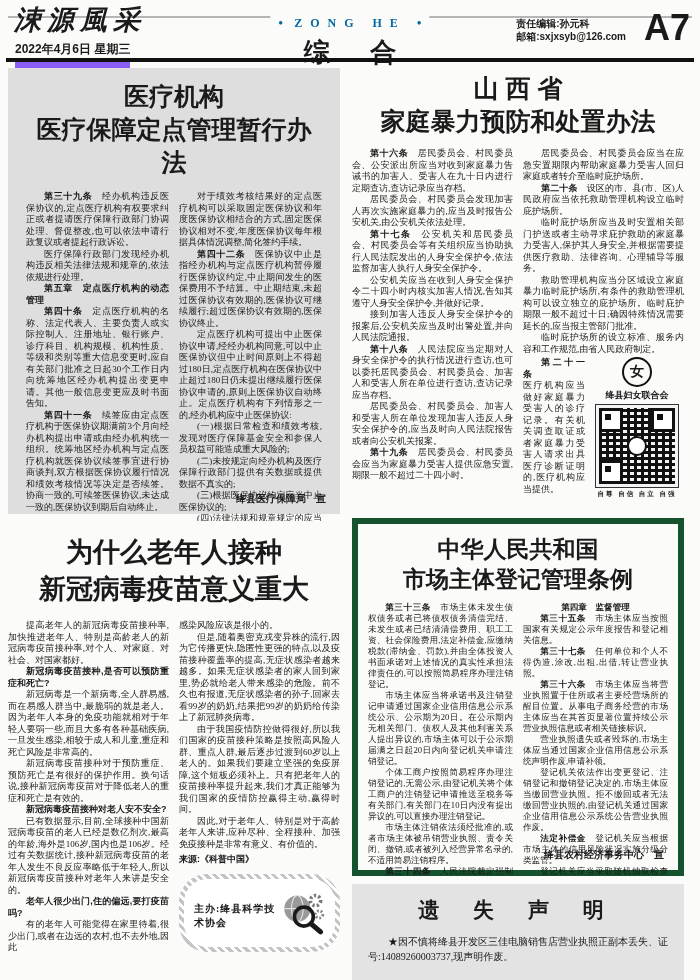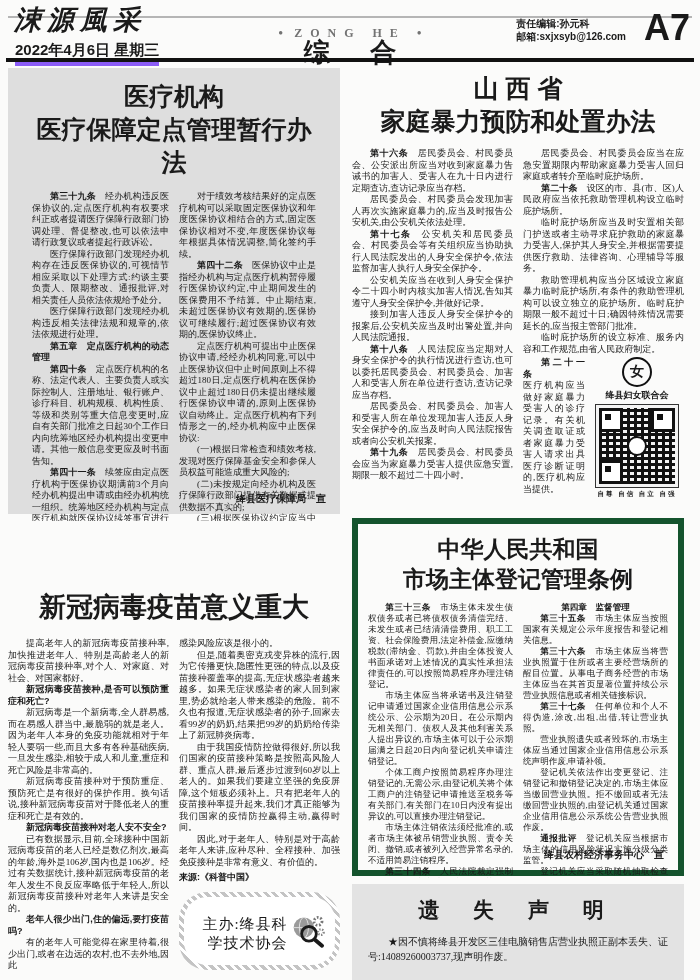"● ZONG HE ●" .hdr-pinyin { color: #737373 -> #0369a1; top: 26px -> 16px }
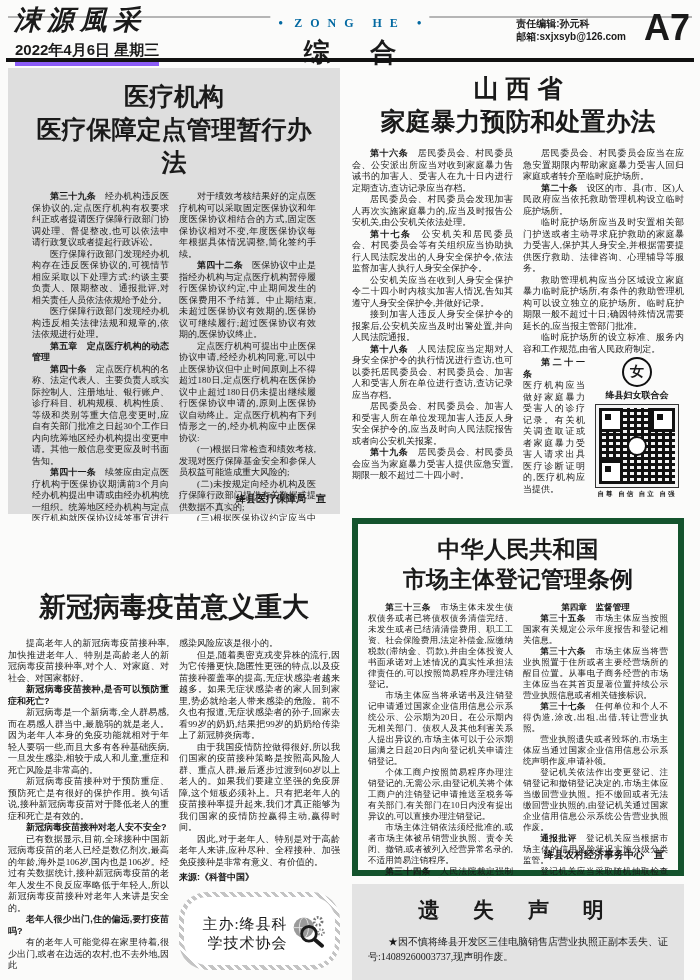"2022年4月6日 星期三" .hdr-date { border-bottom: 4px solid #8b5cf6 -> 8px solid #8b5cf6; font-size: 15px -> 12px }
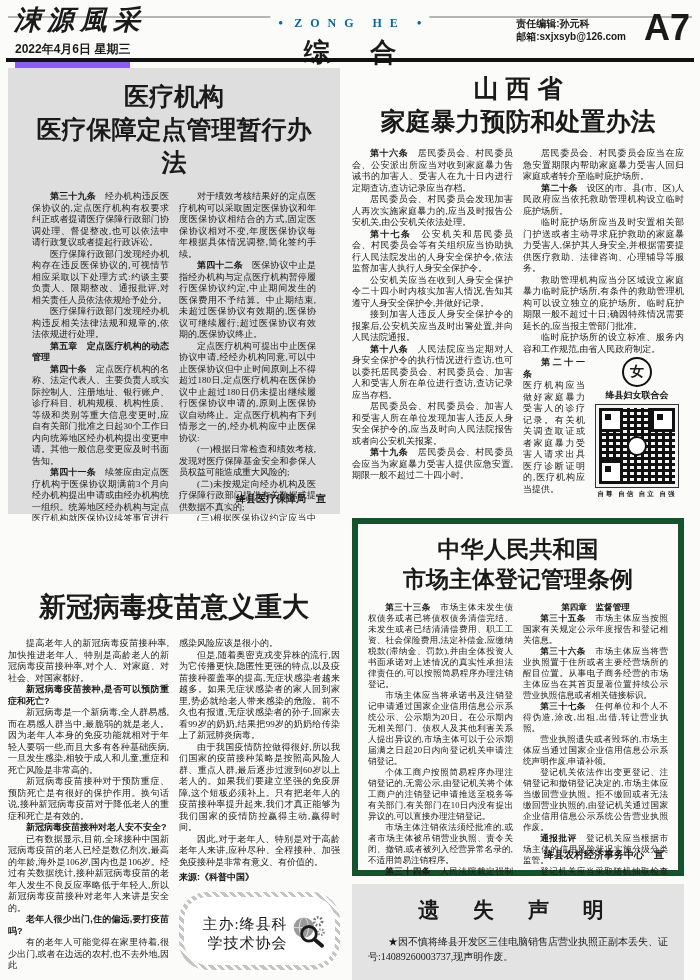"医疗机构" .a1 { margin-bottom: 38px -> 20px; padding: 6px 24px -> 6px 18px }
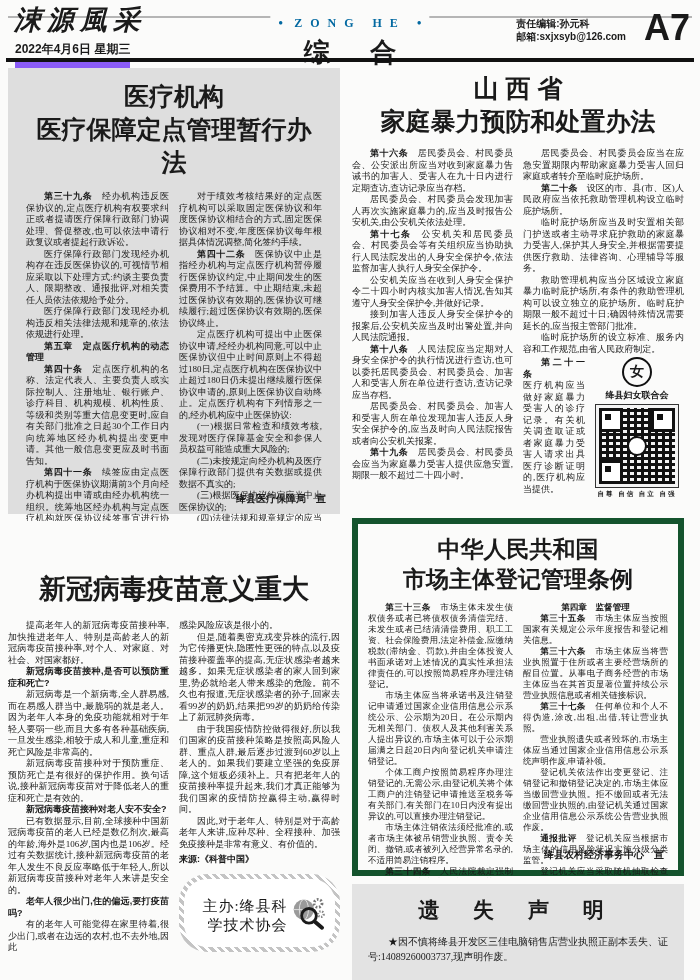"医疗保障行政部门发现经办机构存在违反医保协议的,可视情节相应采取以下处理方式:约" p.para { html: <p>医疗保障行政部门发现经办机构存在违反医保协议的,可视情节相应采取以下处理方式:约谈主要负责人、限期整改、通报批评,对相关责任人员依法依规给予处分。</p> -> none }
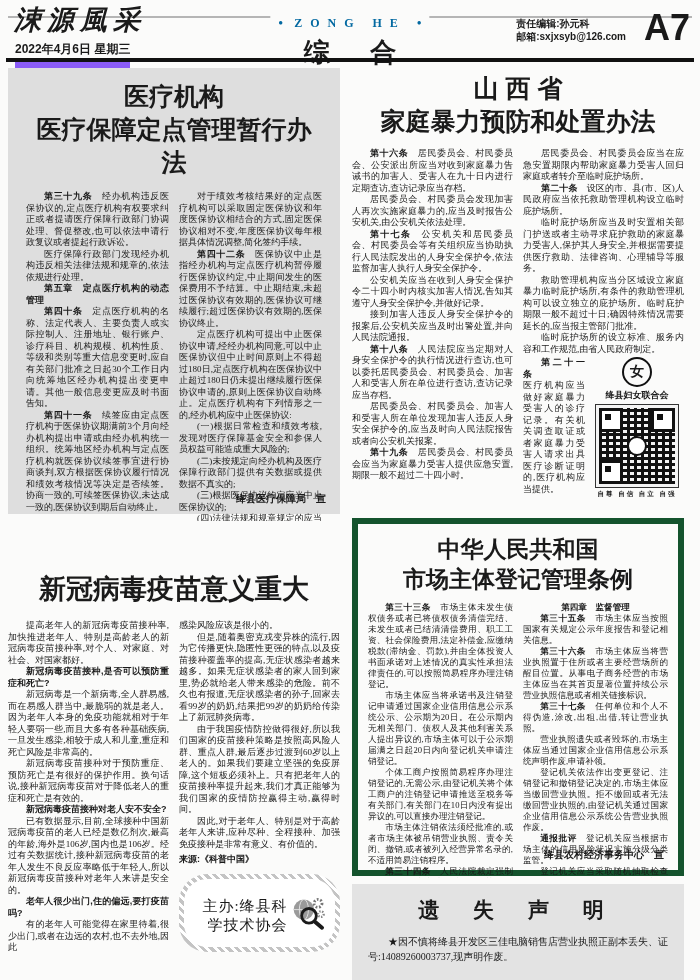"为什么老年人接种" span { html: none -> <span>为什么老年人接种</span> }
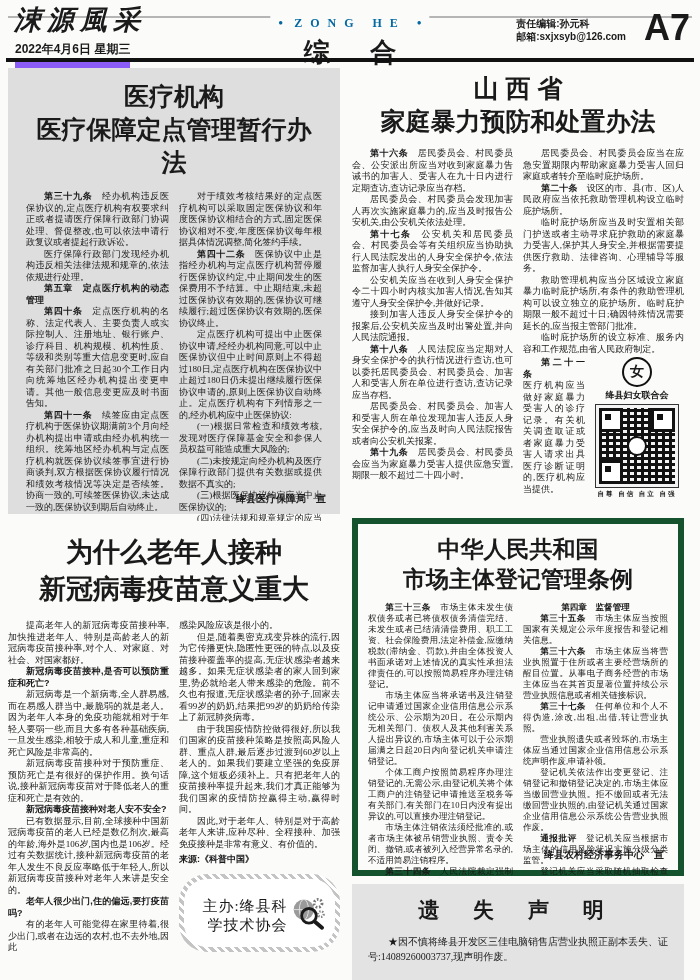"第三十六条" p.para { order: before "第三十七条 任何单位和个人不得伪造,涂改,出租,出借,转让营业执照。" -> after "第三十七条 任何单位和个人不得伪造,涂改,出租,出借,转让营业执照。" }
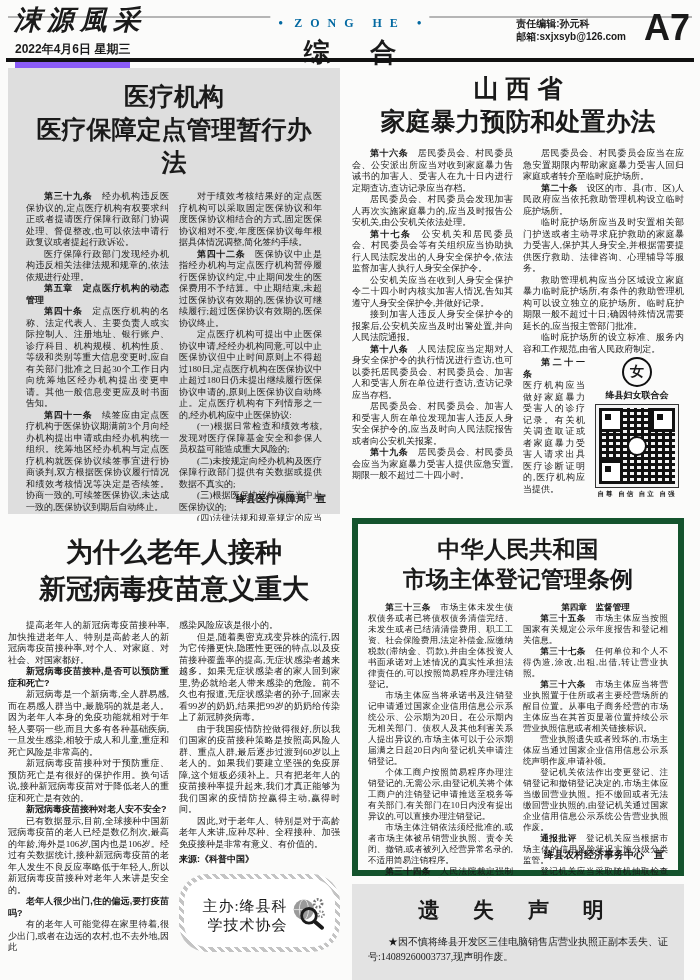"通报批评" span.lead { text: 通报批评 -> 法定补偿金 }
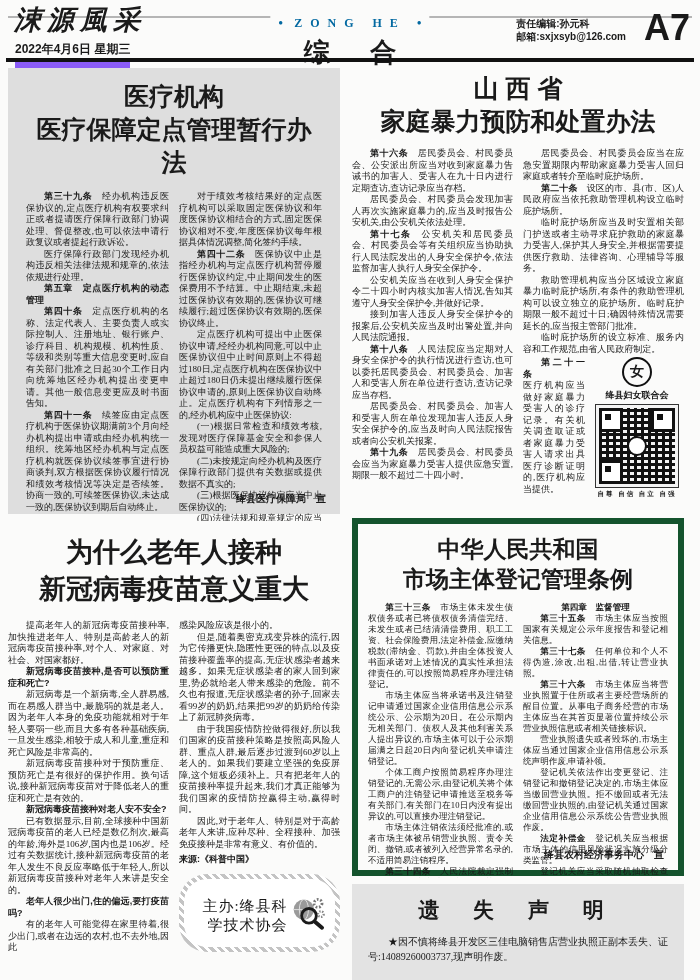"主办:绛县科学技术协会" .kepu-l2 { font-size: 15px -> 10px; font-weight: normal -> bold; text-align: right -> none }
